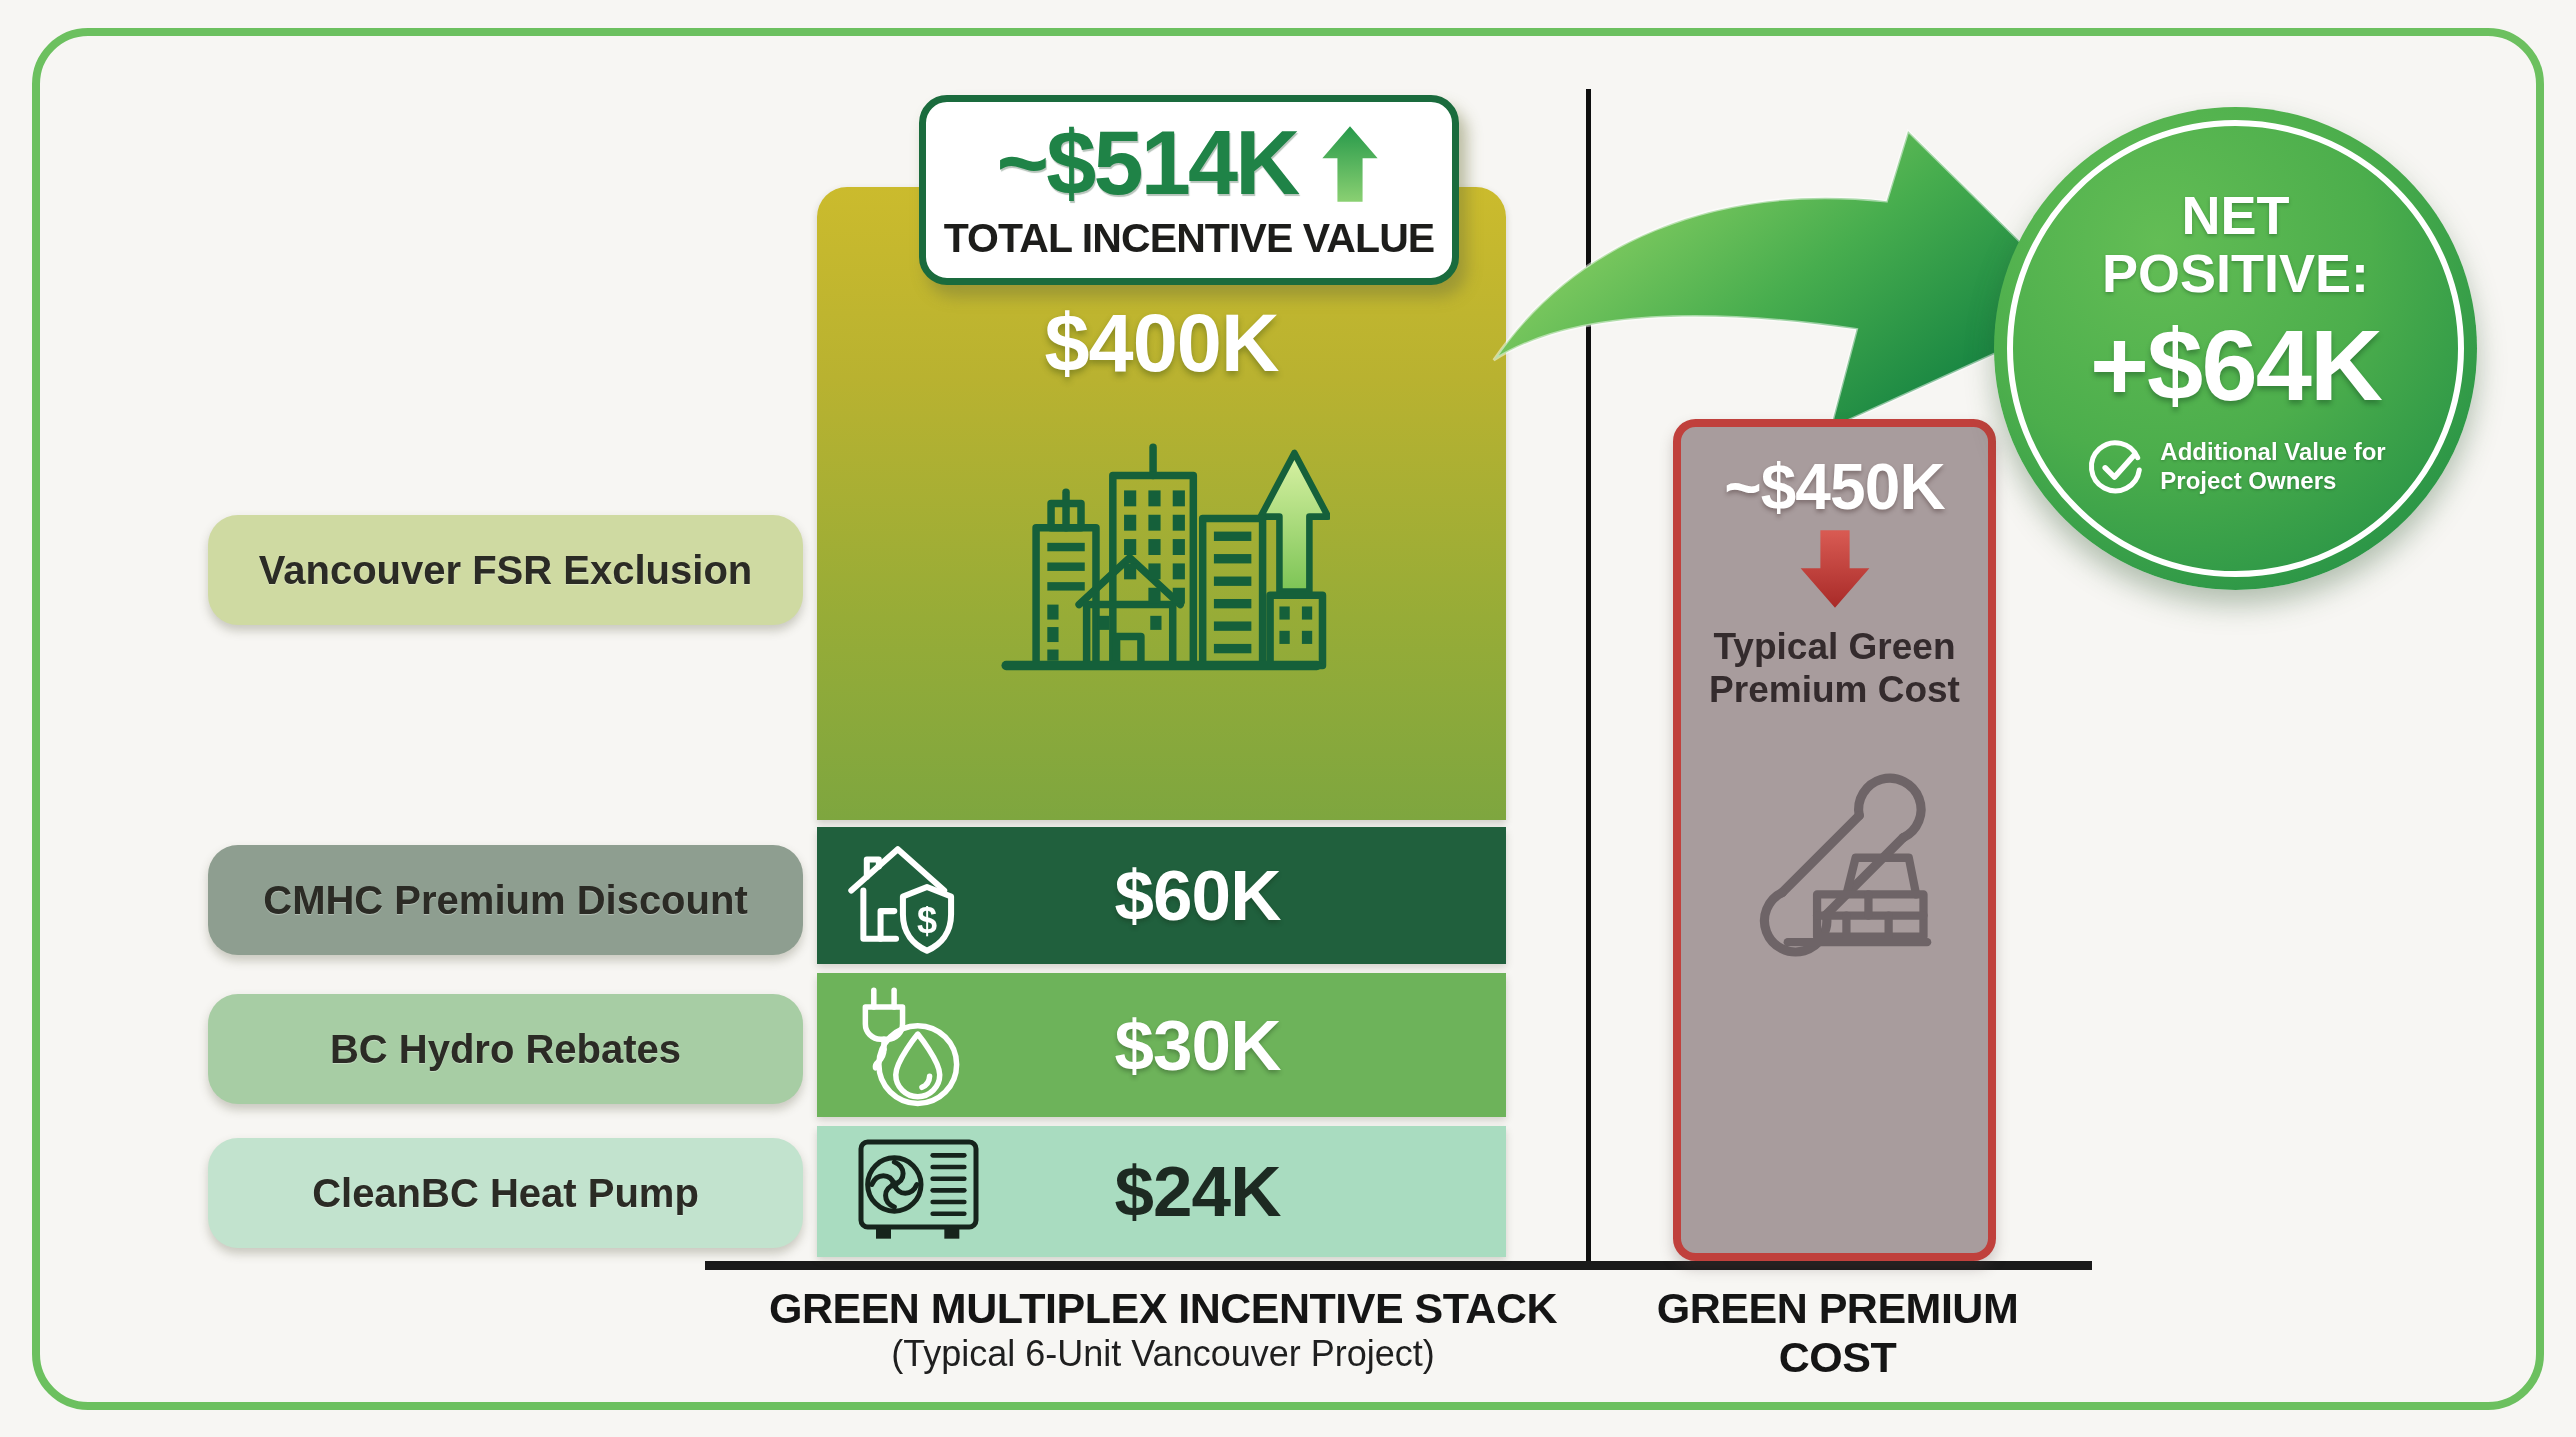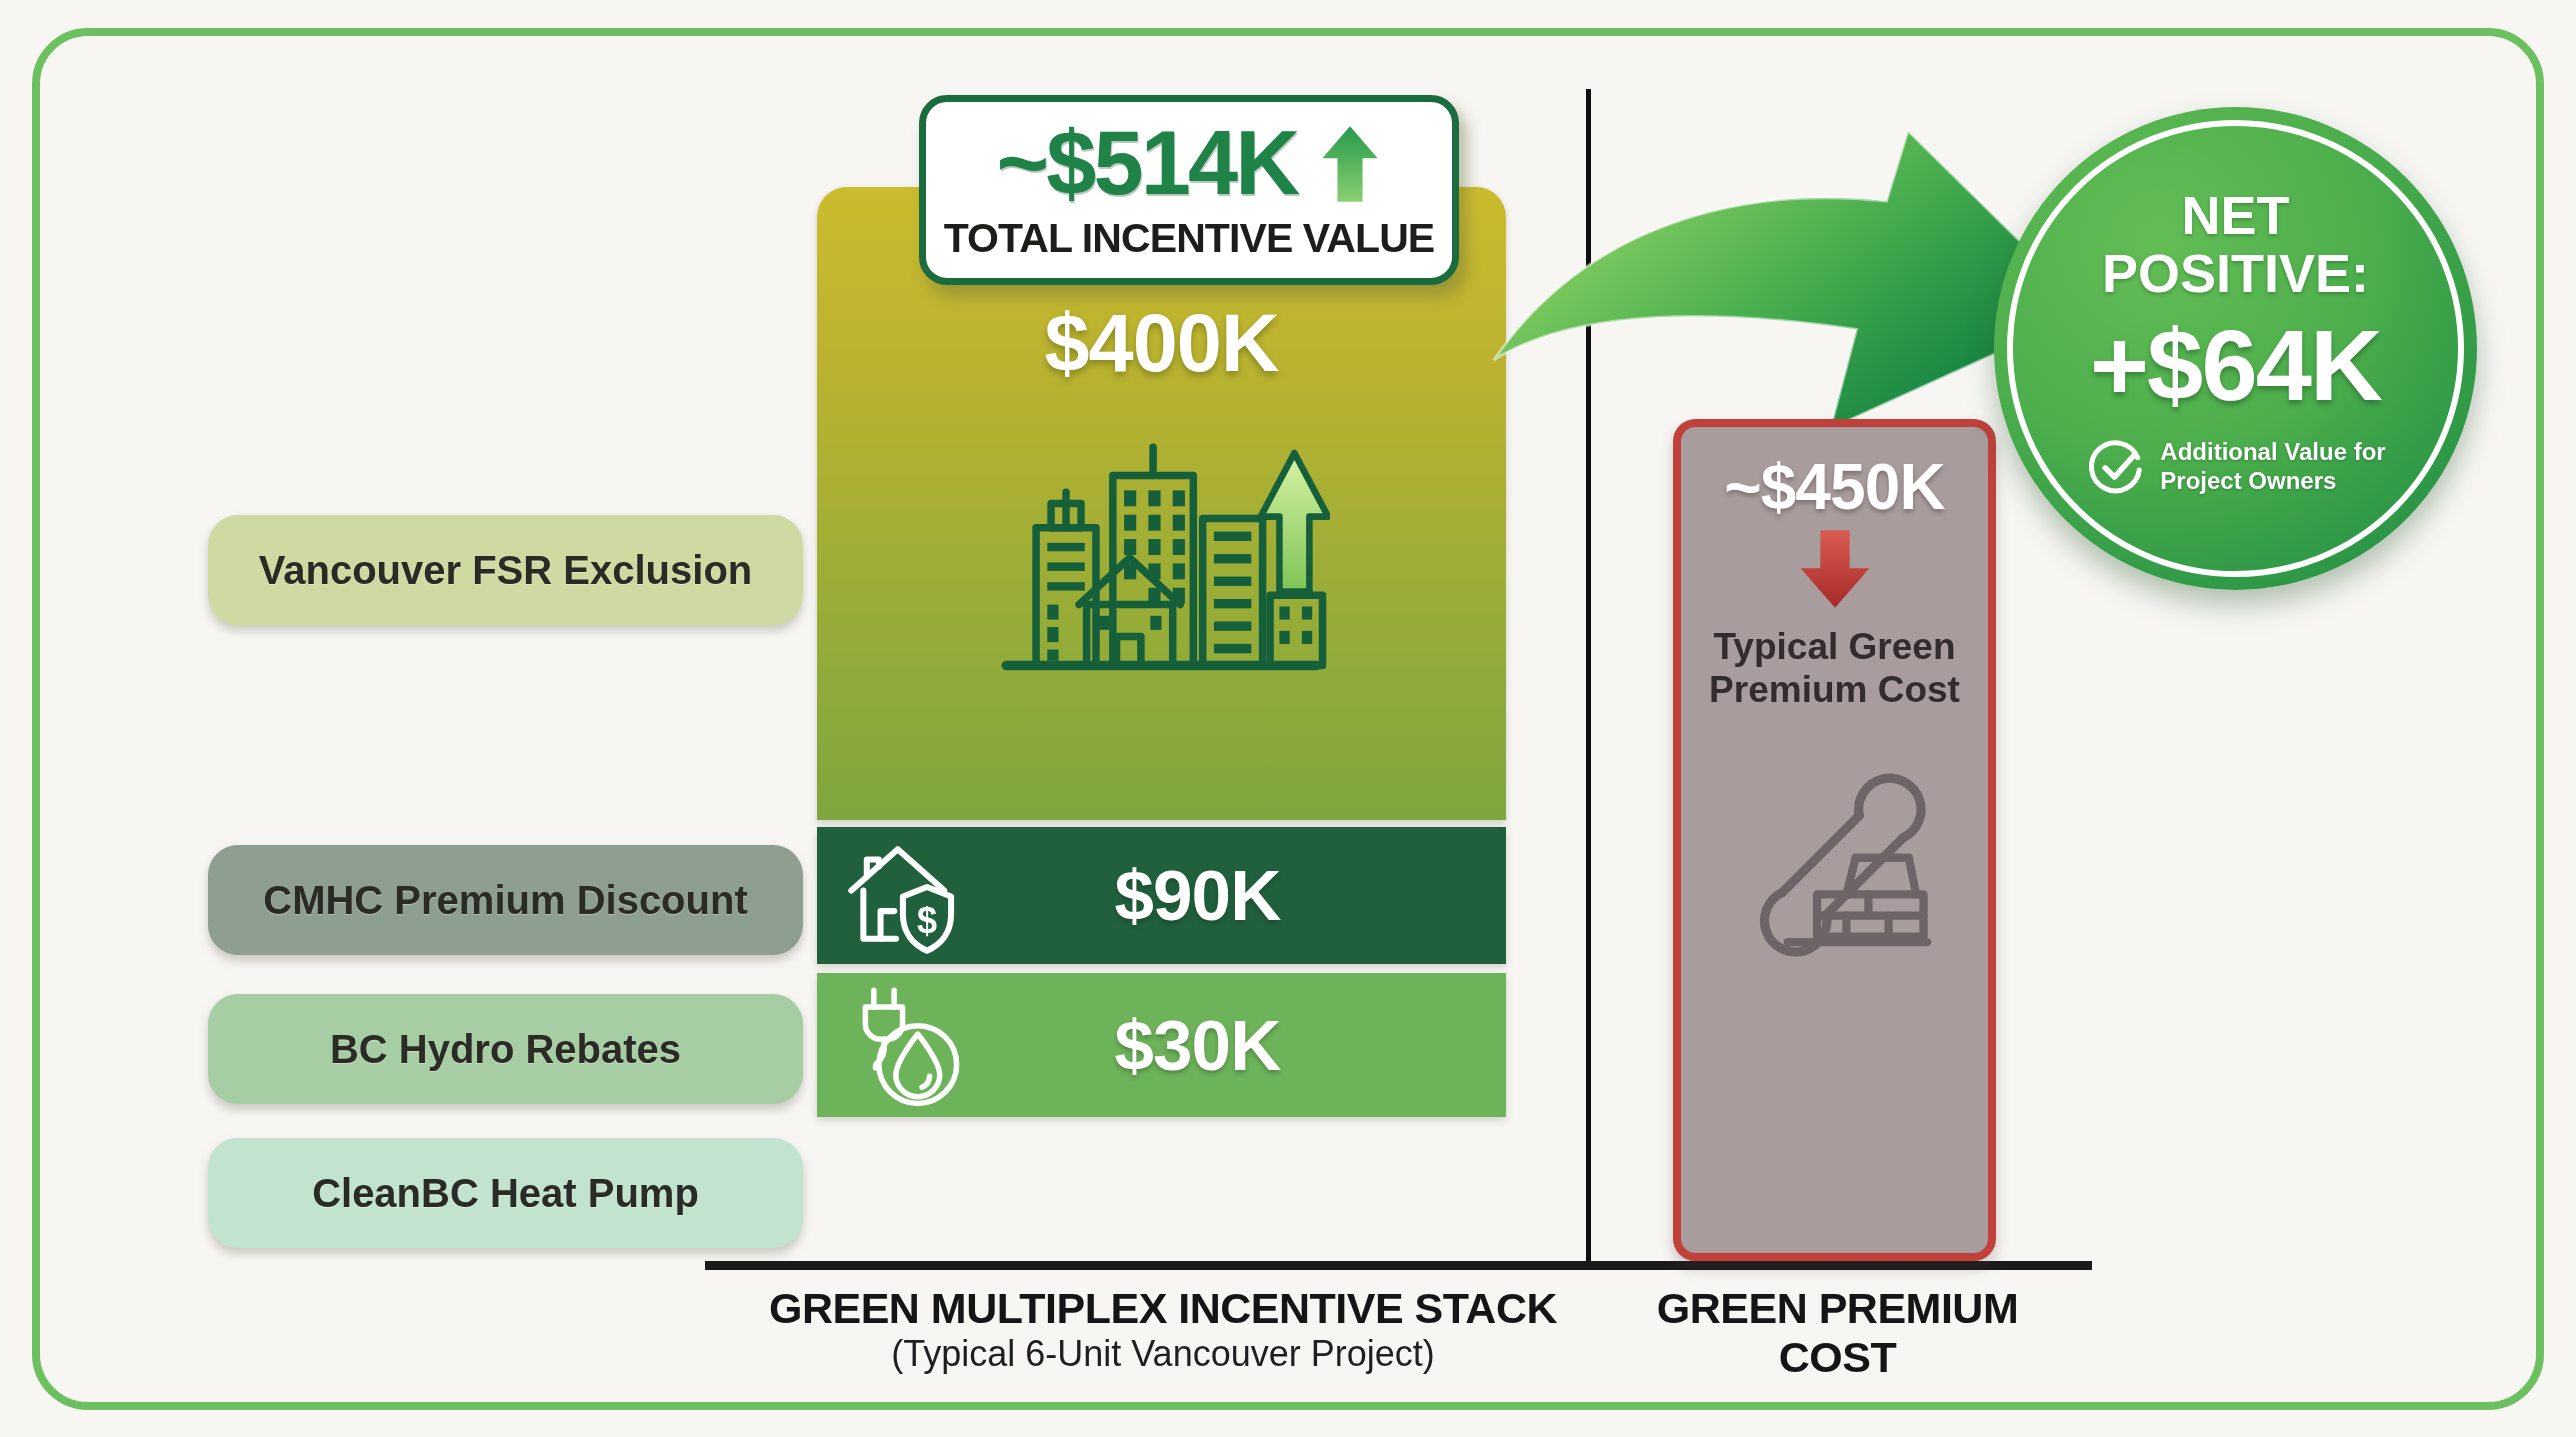"$90K" div.seg-value { text: $90K -> $60K }
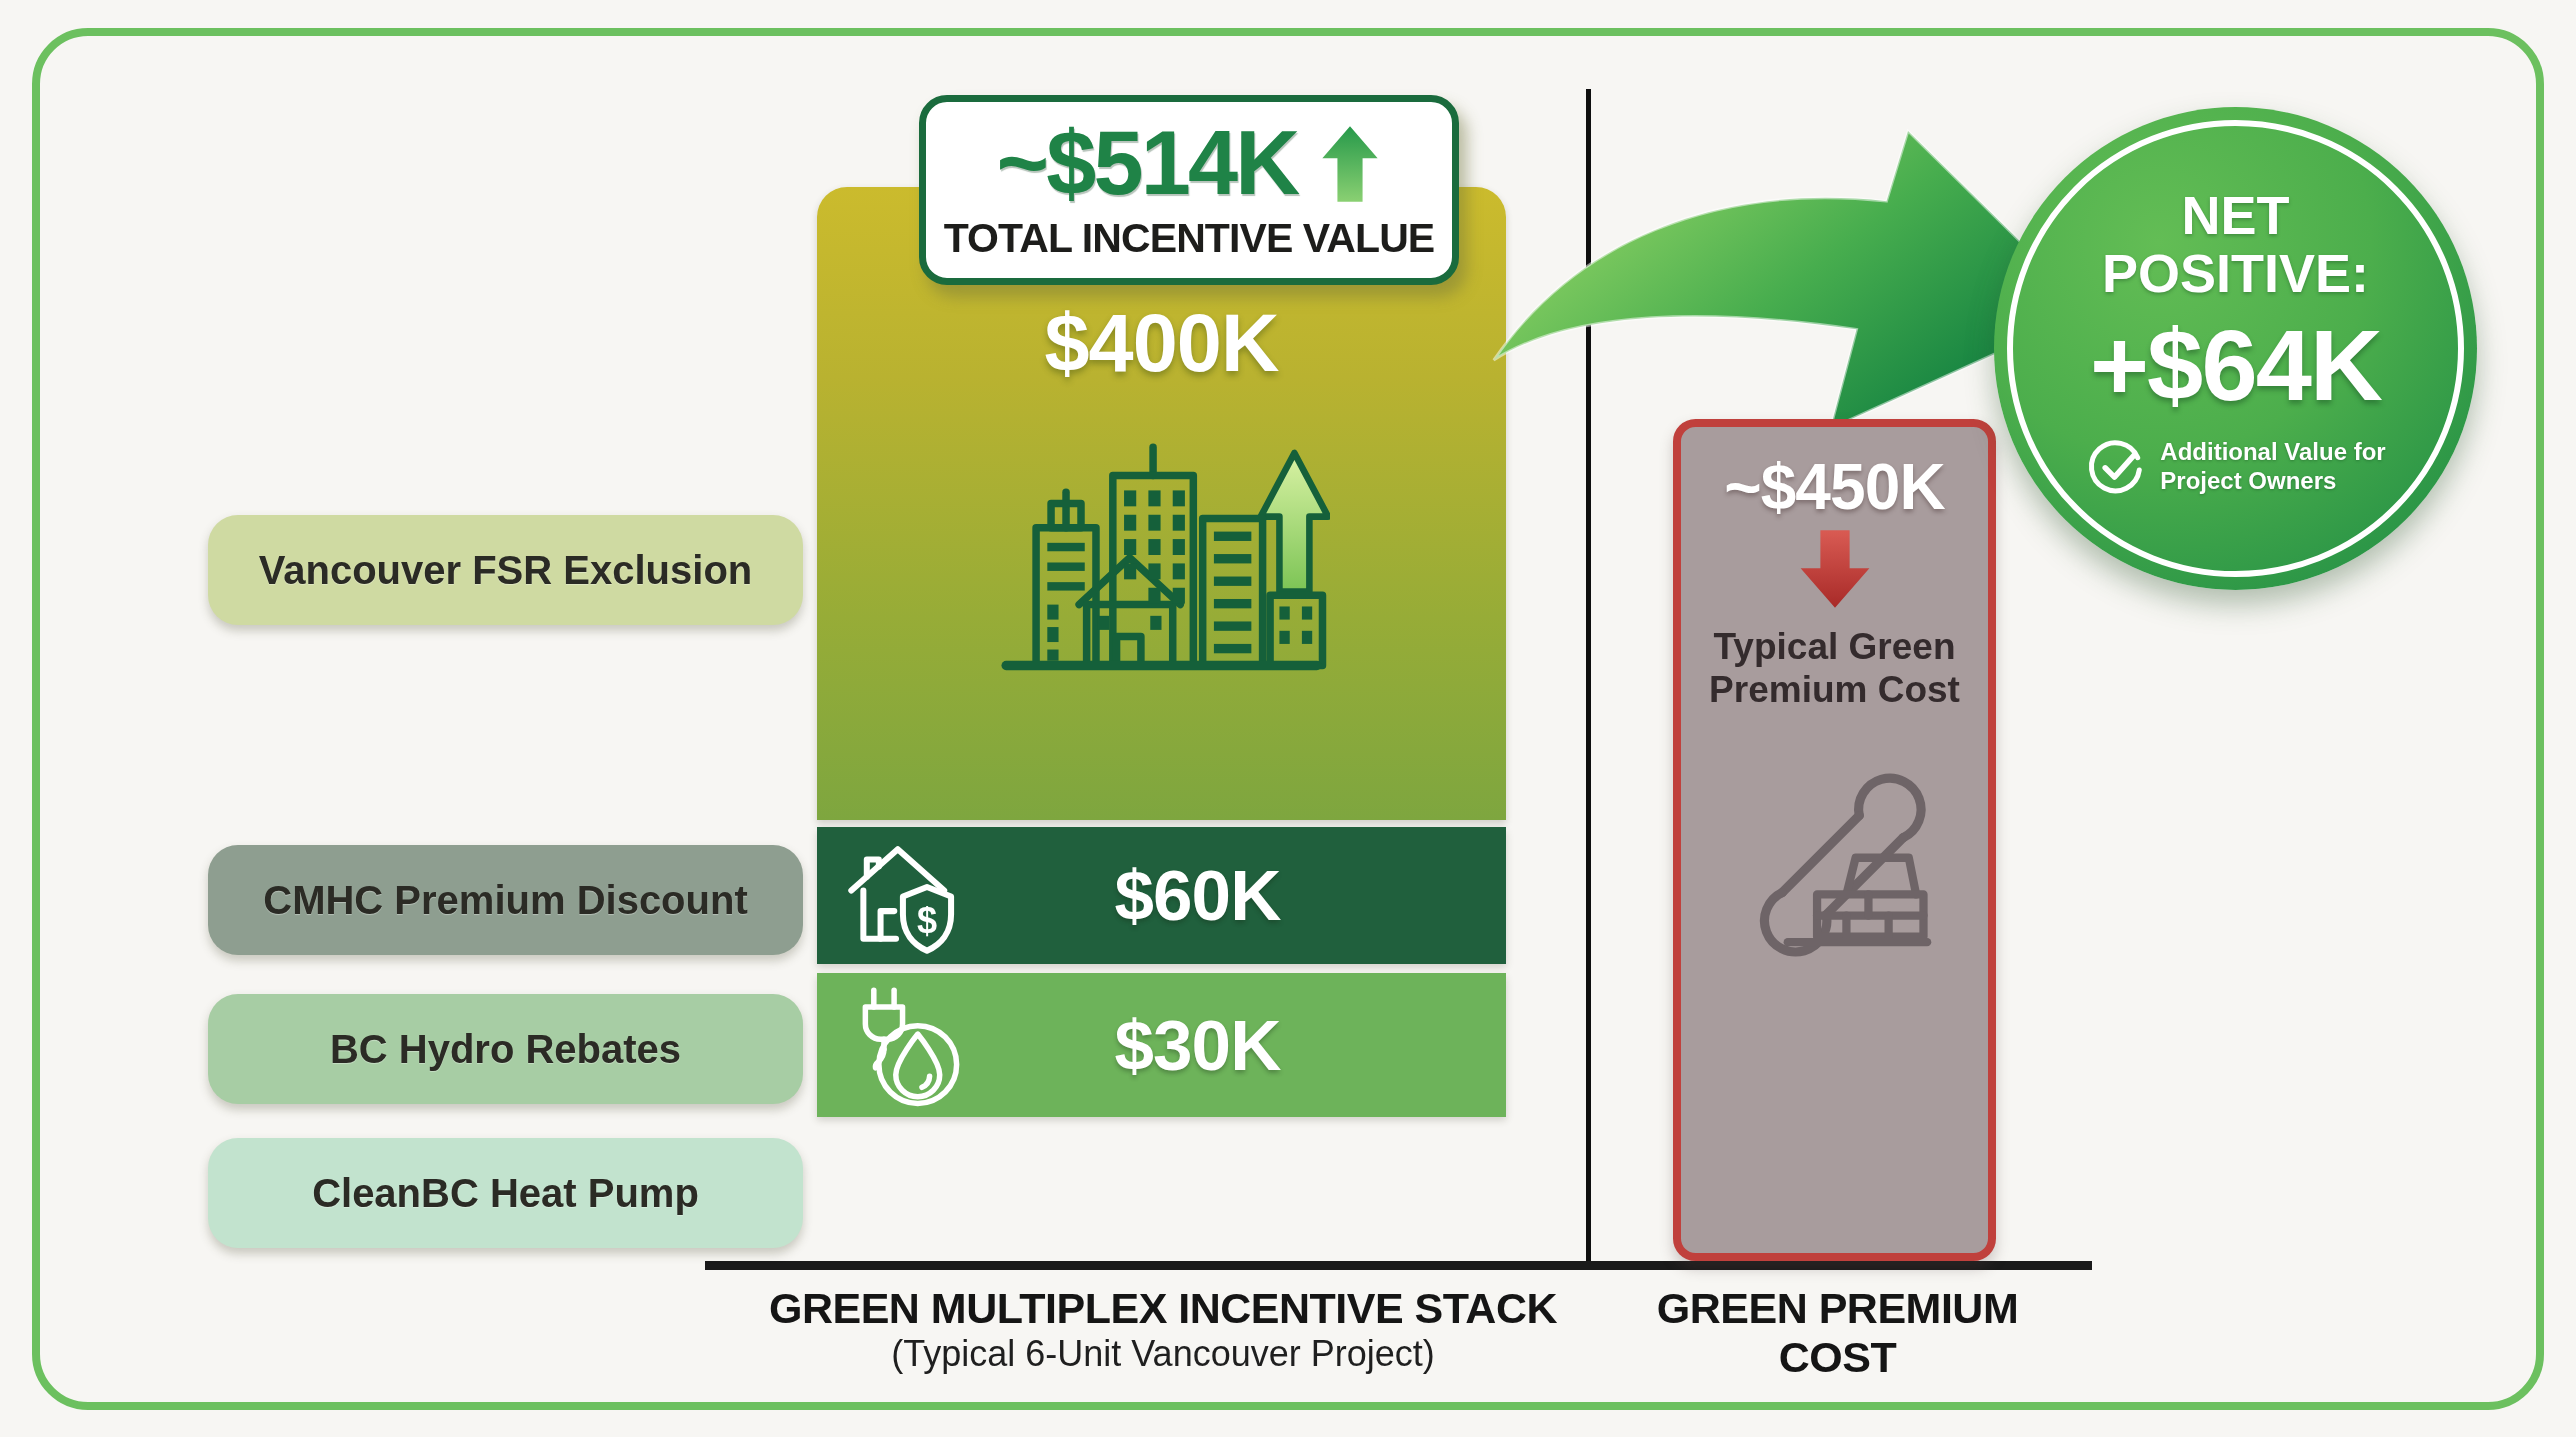"$24K" div.seg { html: none -> <div> <svg> <g> <rect></rect> <circle></circle> <path></path> <path></path> <line></line> <line></line> <line></line> <line></line> <line></line> <line></line> </g> <g> <rect></rect> <rect></rect> <circle></circle> </g> </svg> <div>$24K</div> </div> }
